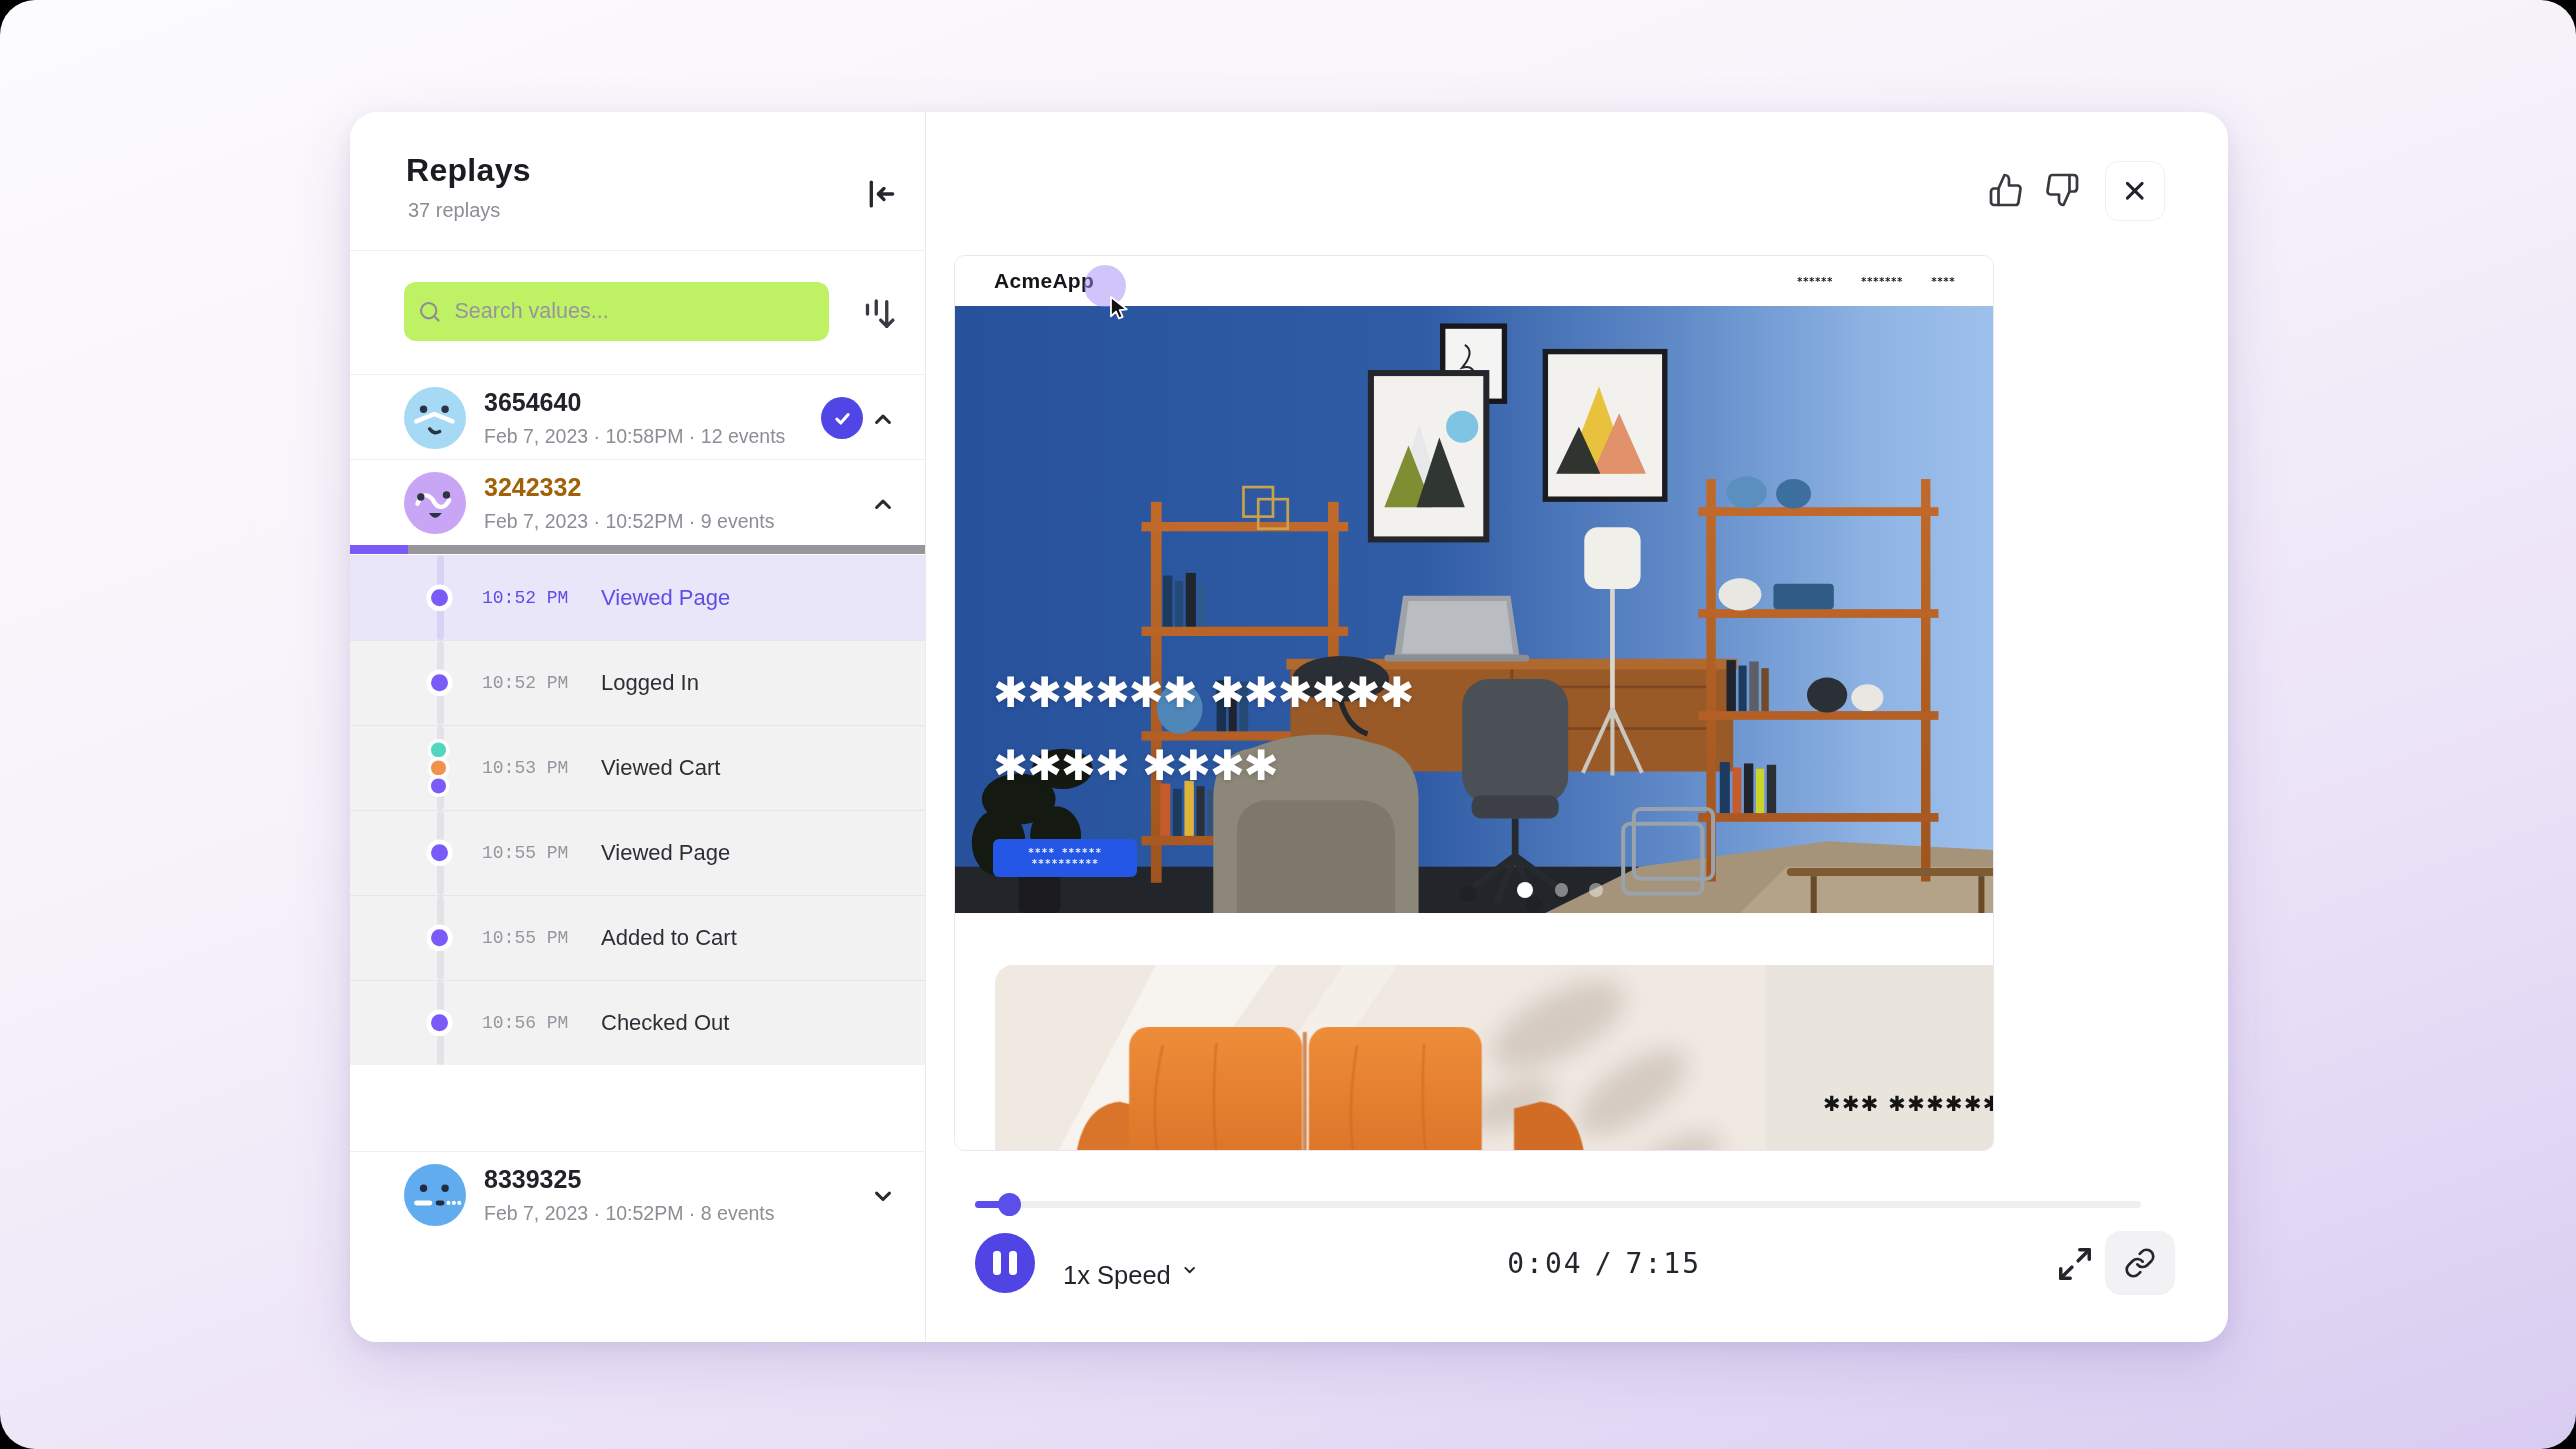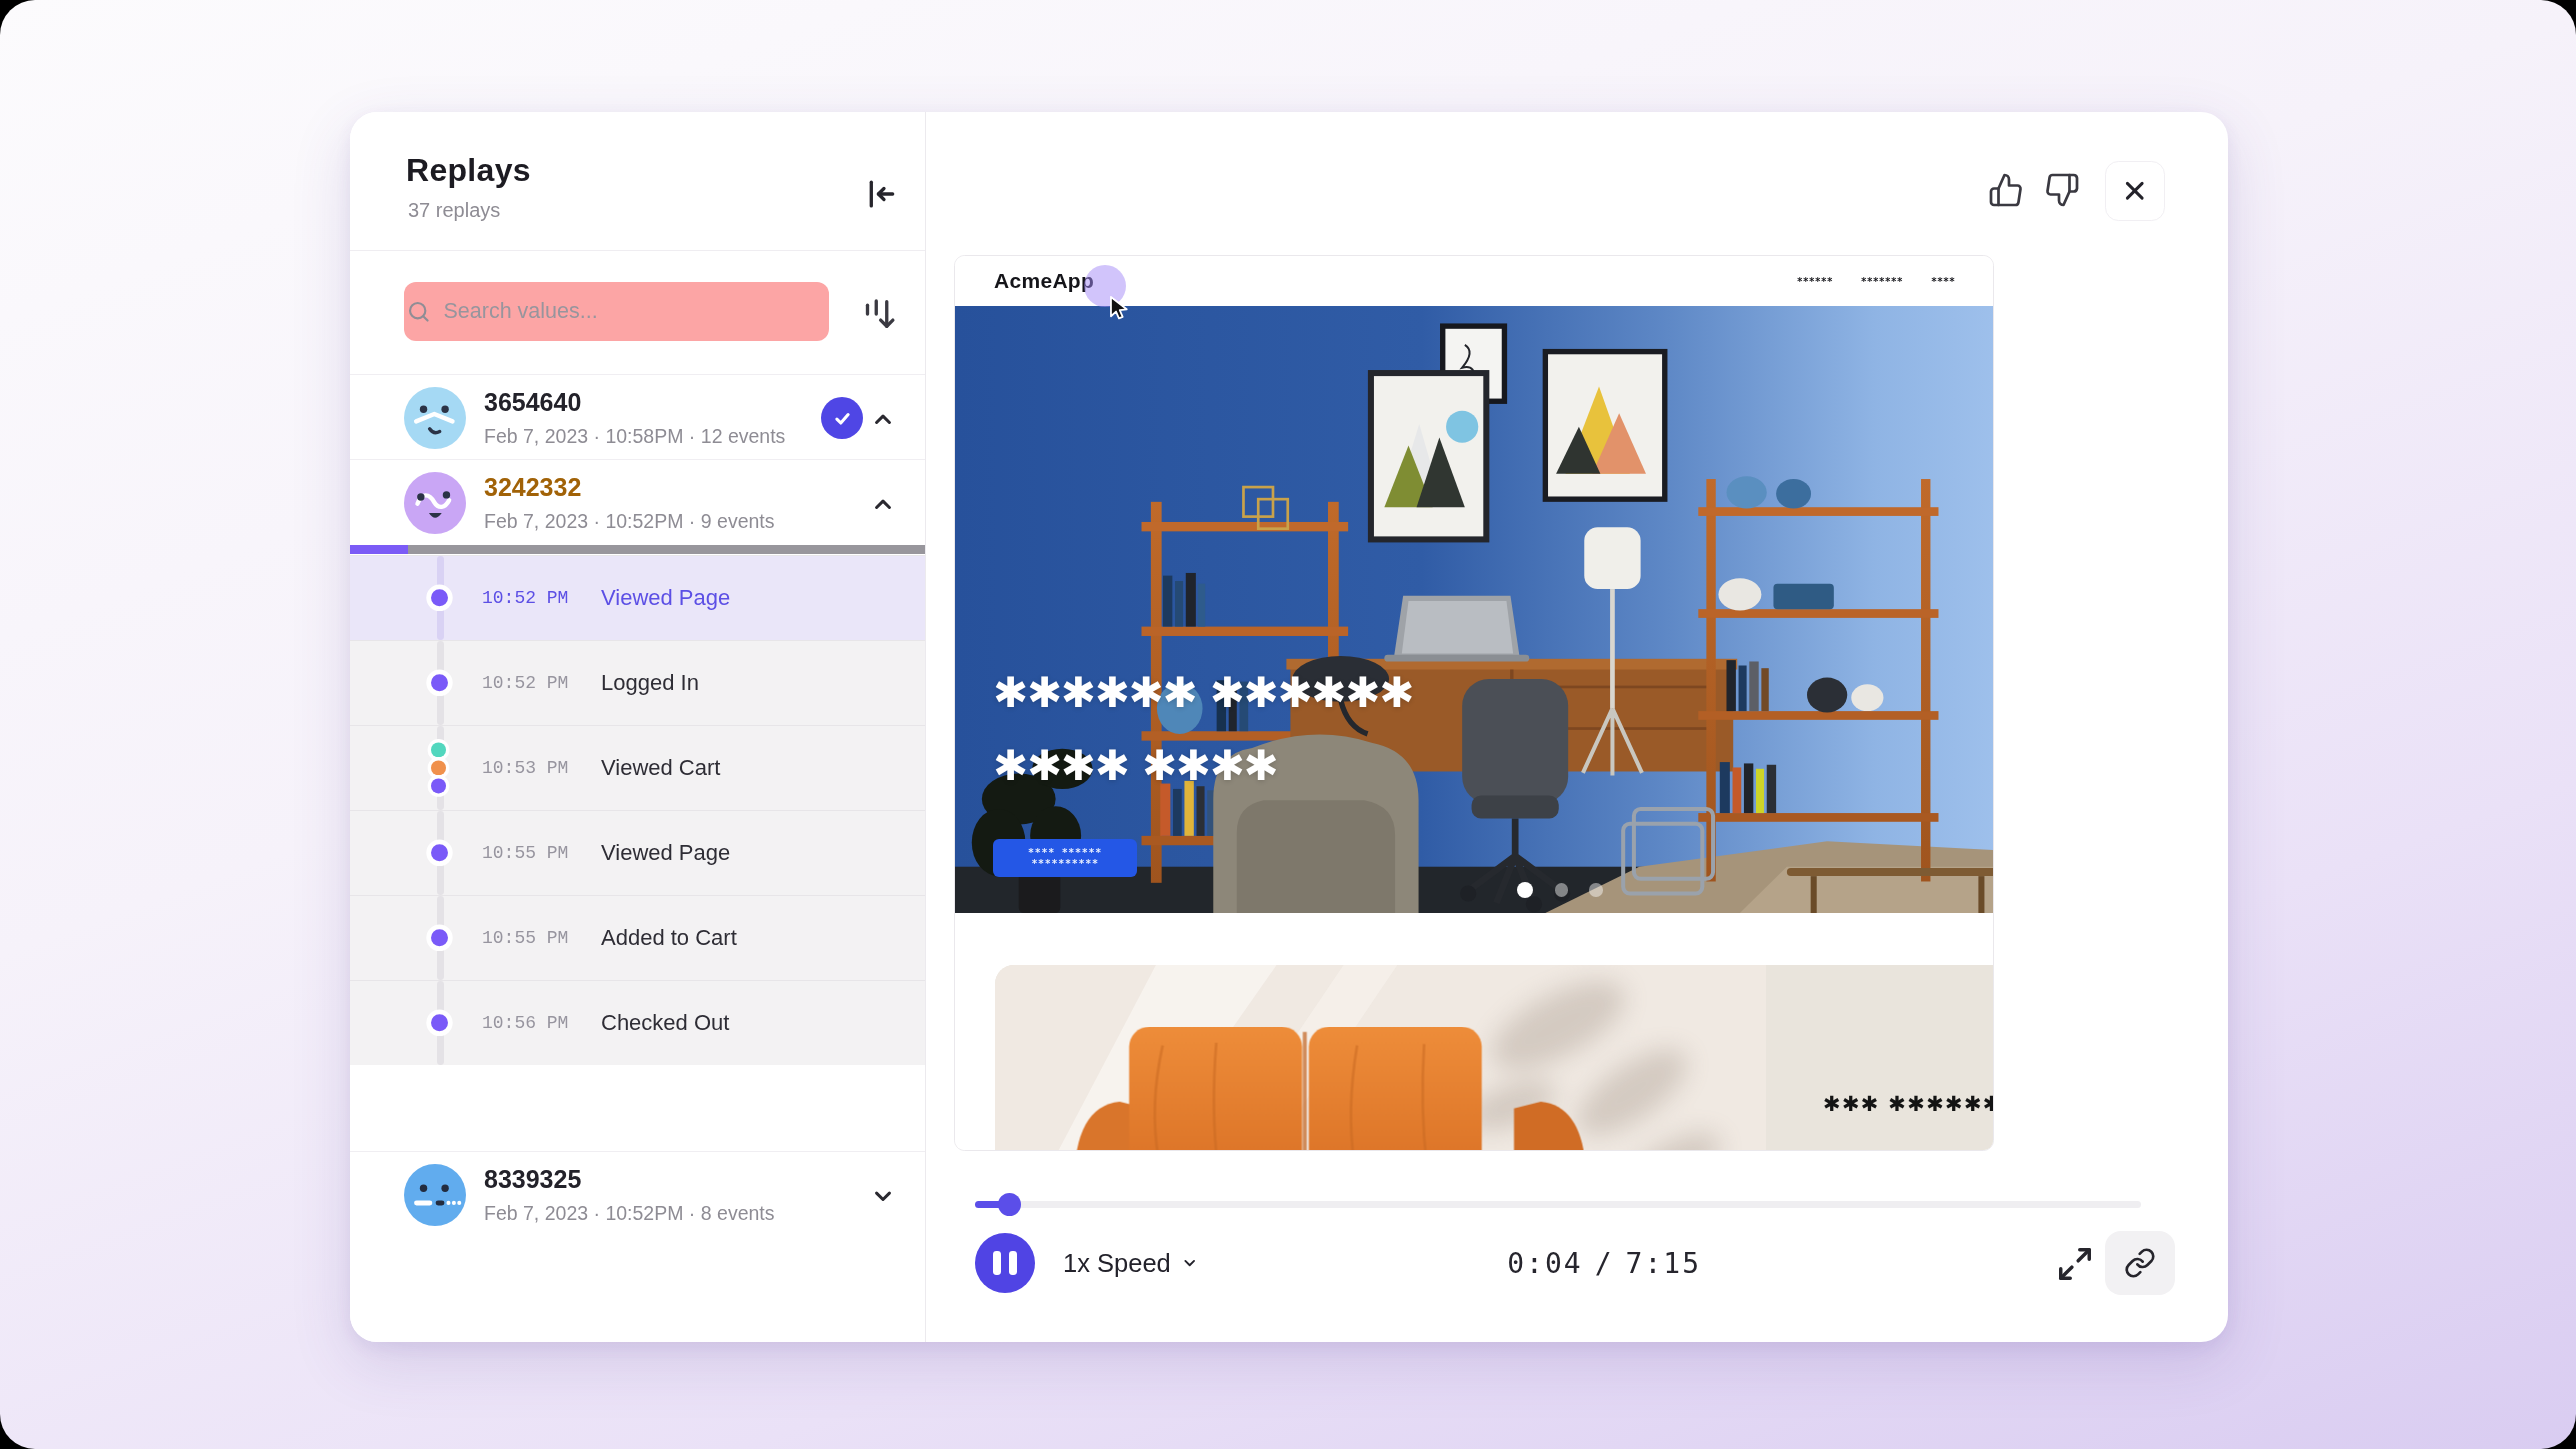"Search values..." .search-box { background: #fca5a5 -> #bef264; padding: 0 2px -> 0 13px }
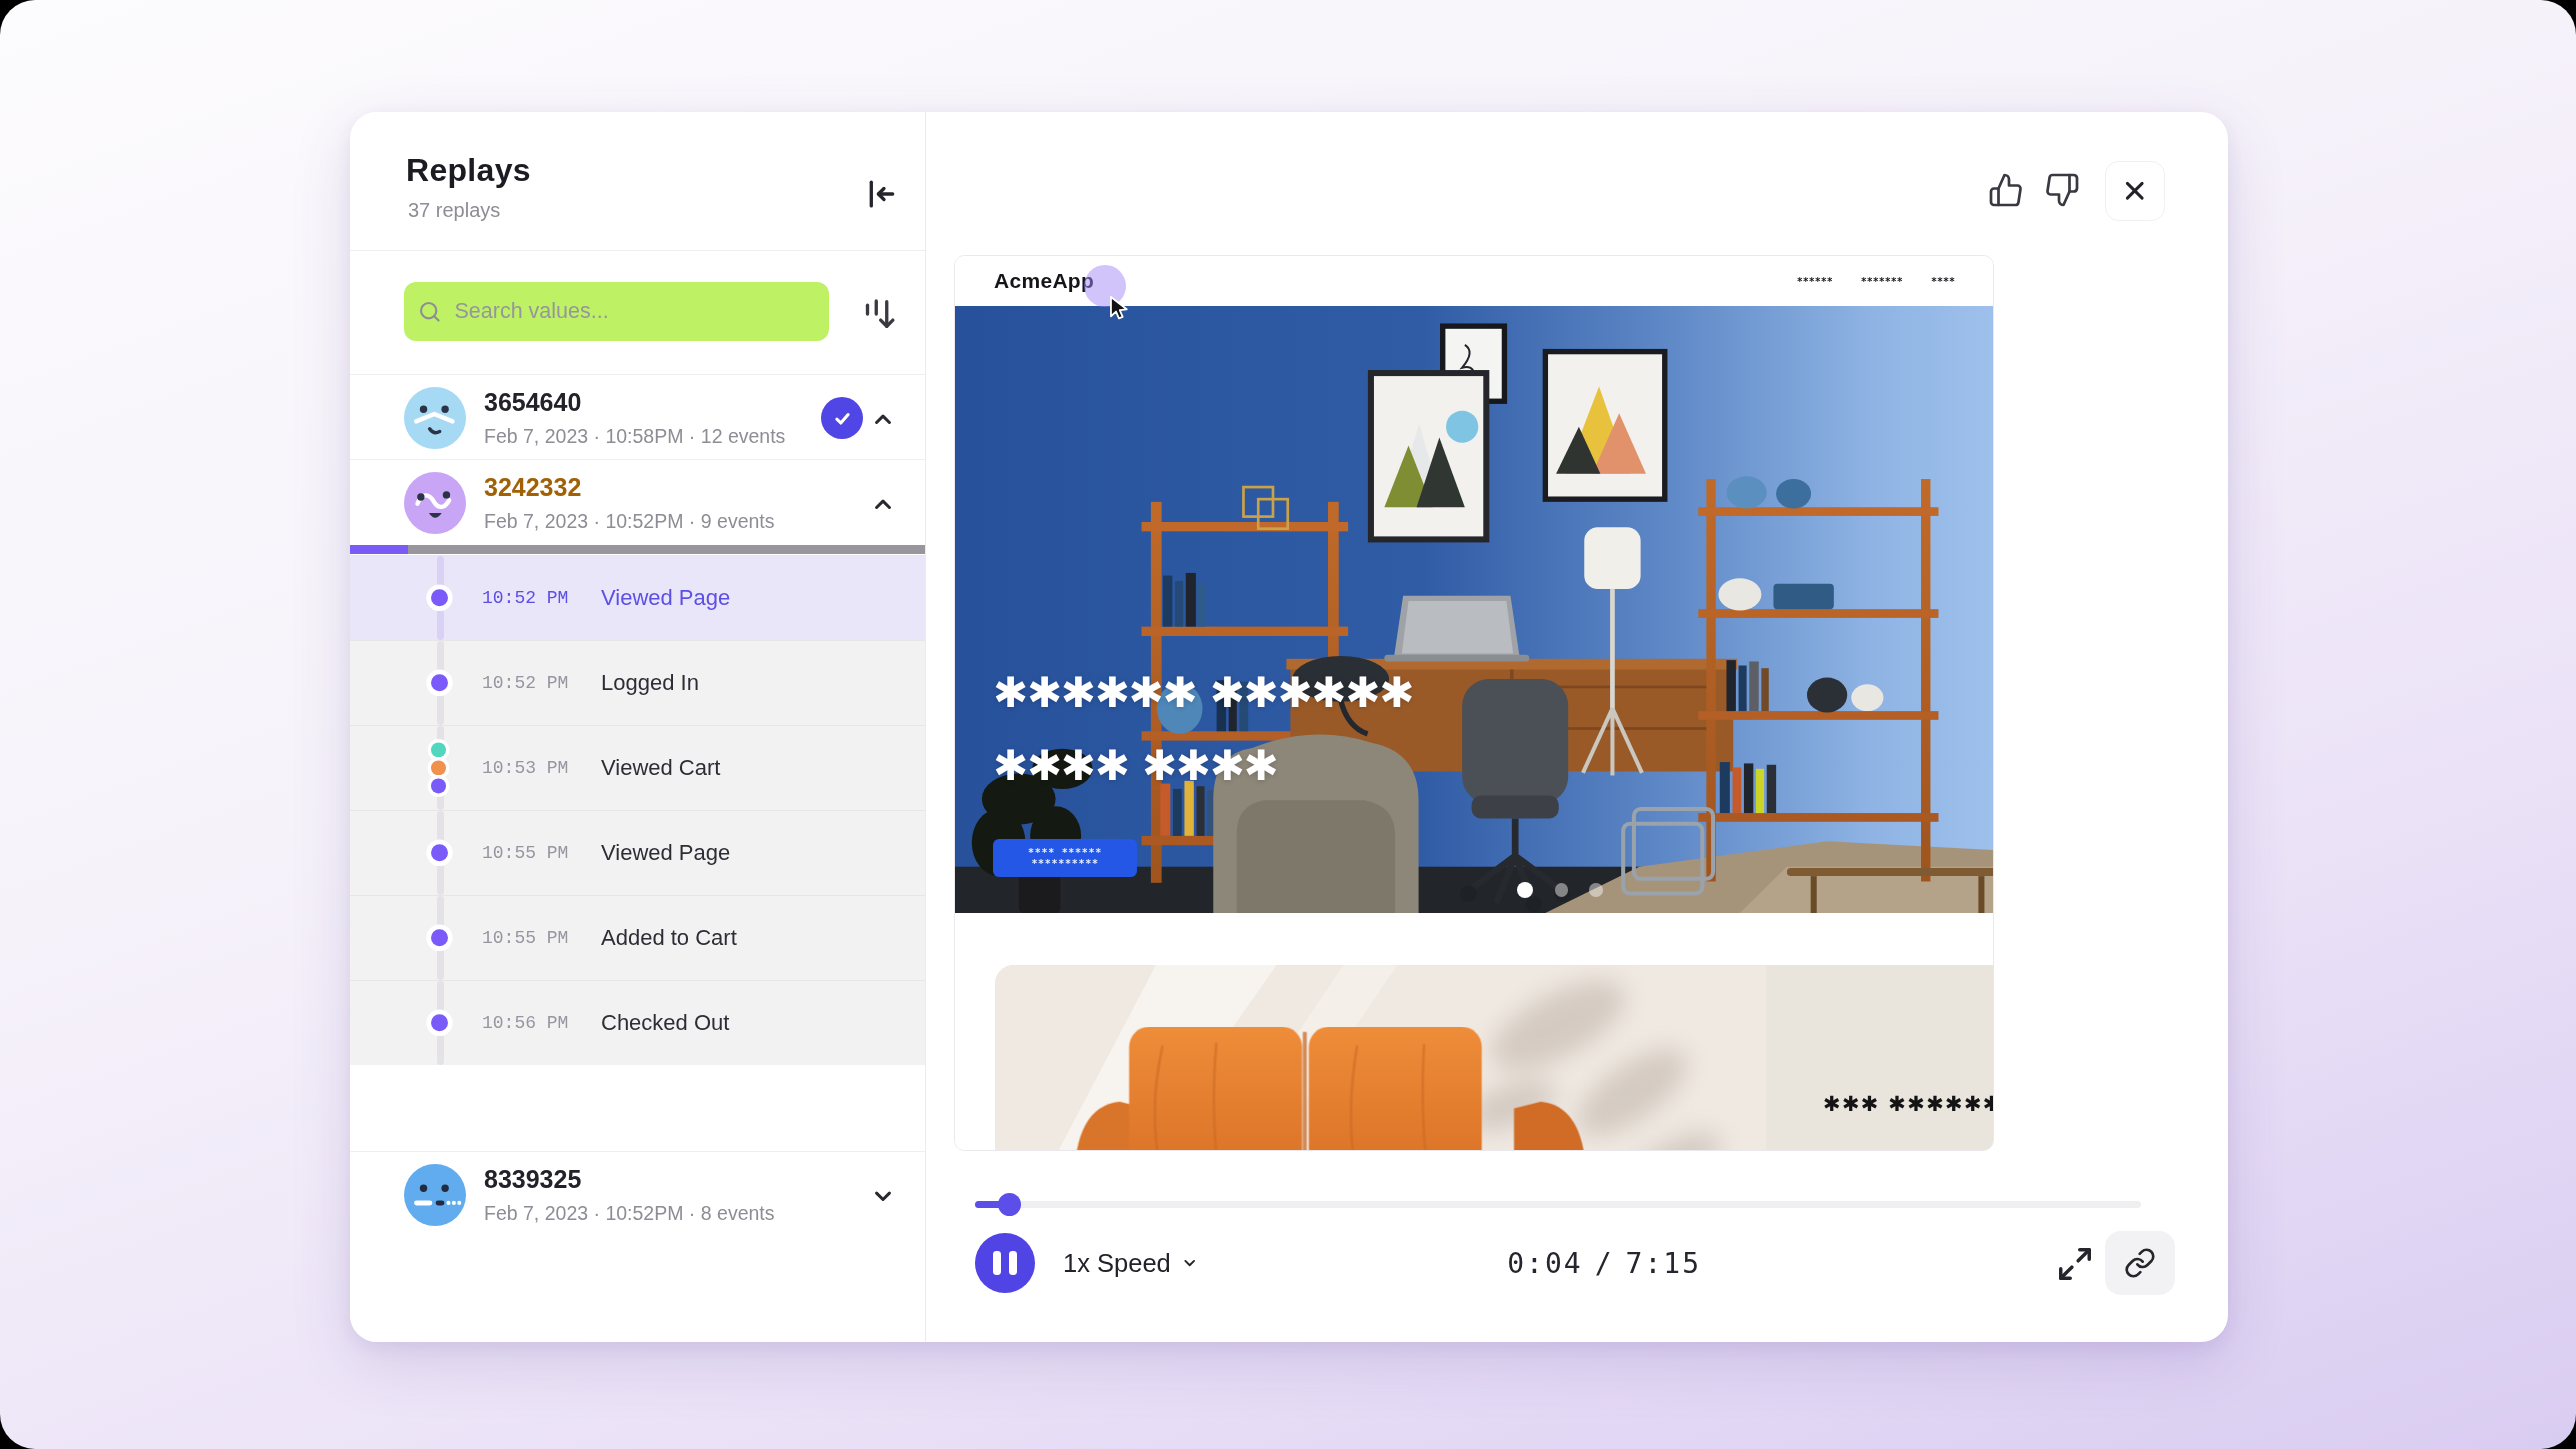"1x Speed" .speed { align-items: center -> none; top: 1121px -> 1149px }
